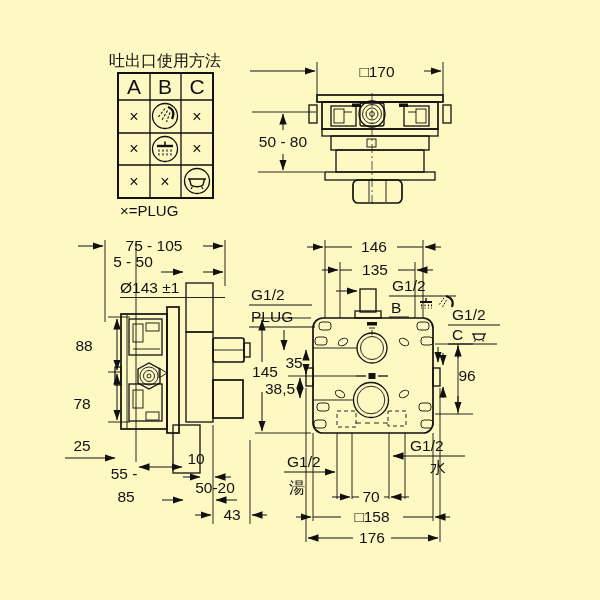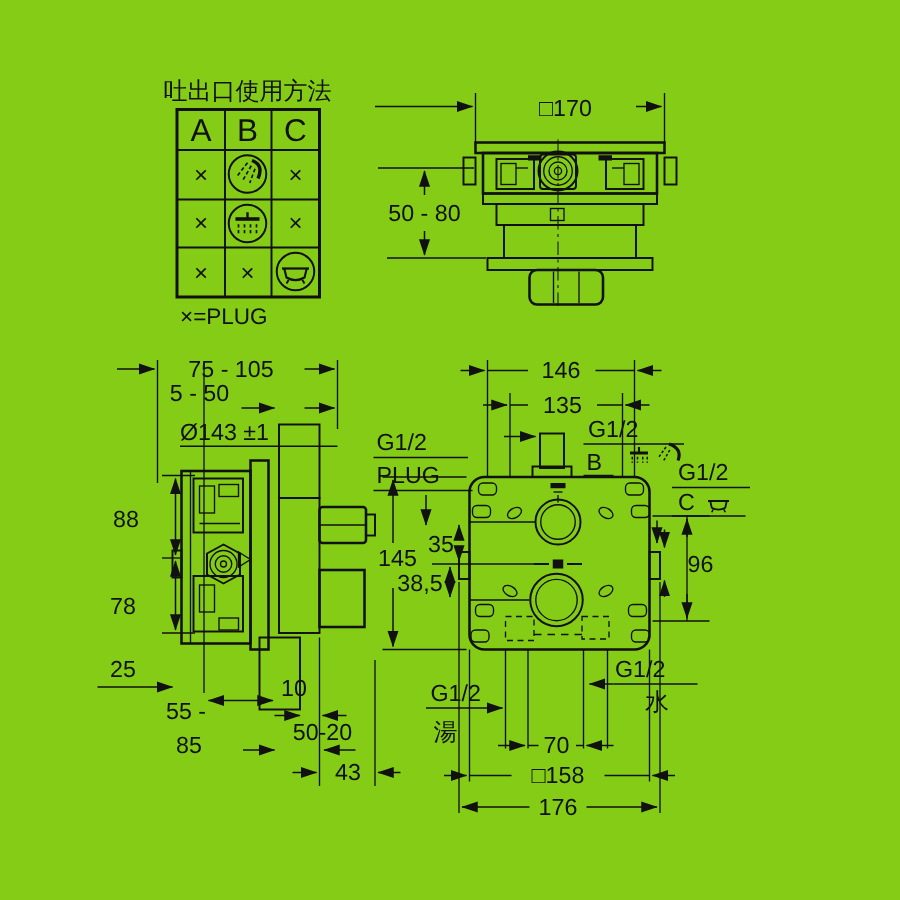"吐出口使用方法" .stage { background: #84cc16 -> #fef9c3 }
